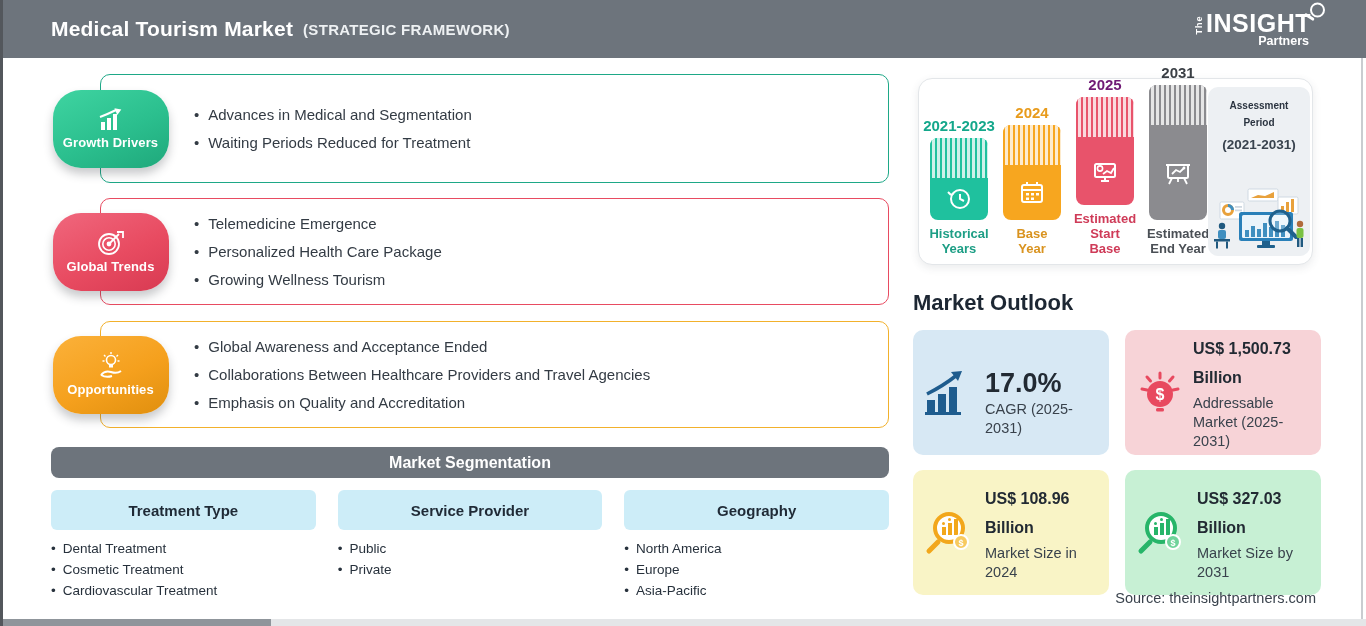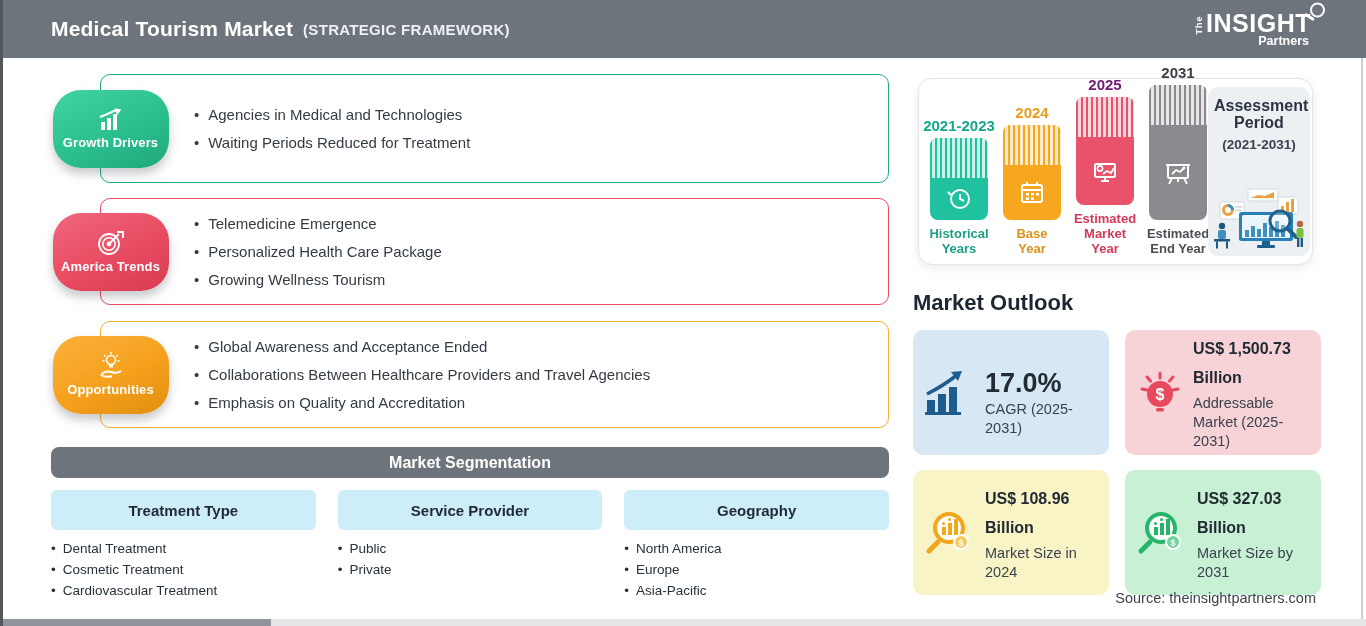"Agencies in Medical and Technologies" div.fw-item { text: Agencies in Medical and Technologies -> Advances in Medical and Segmentation }
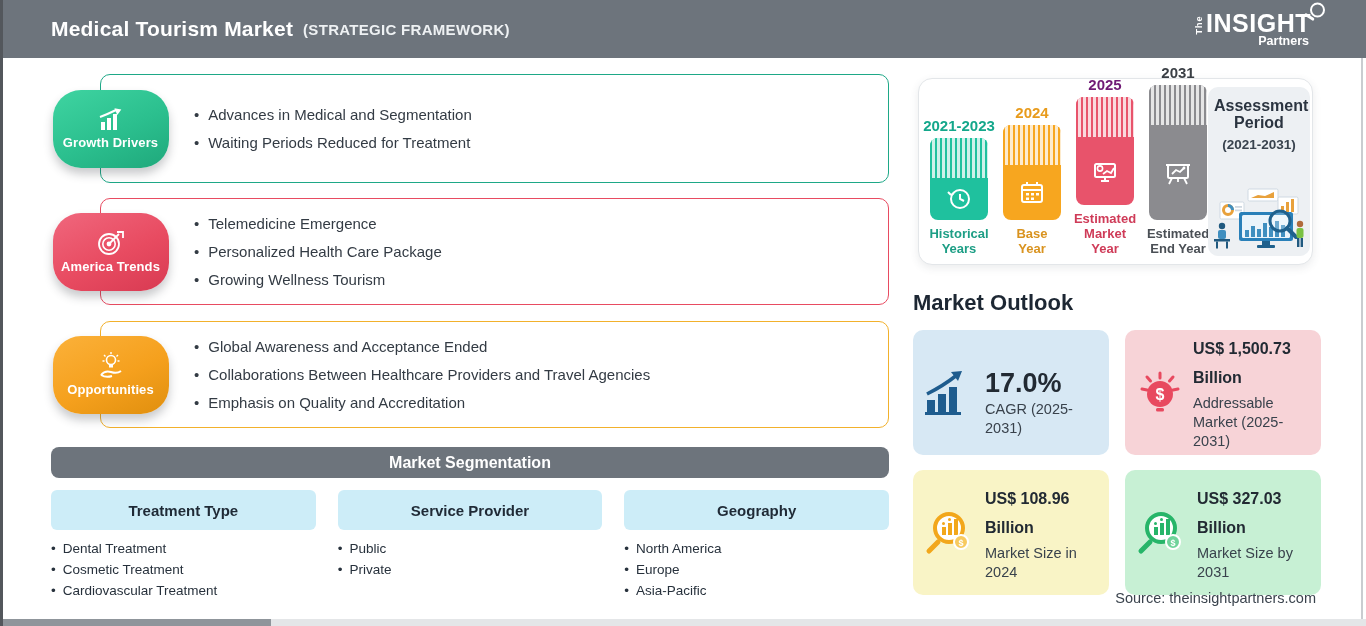"Assessment Period" .assess-title { font-size: 16px -> 10px }
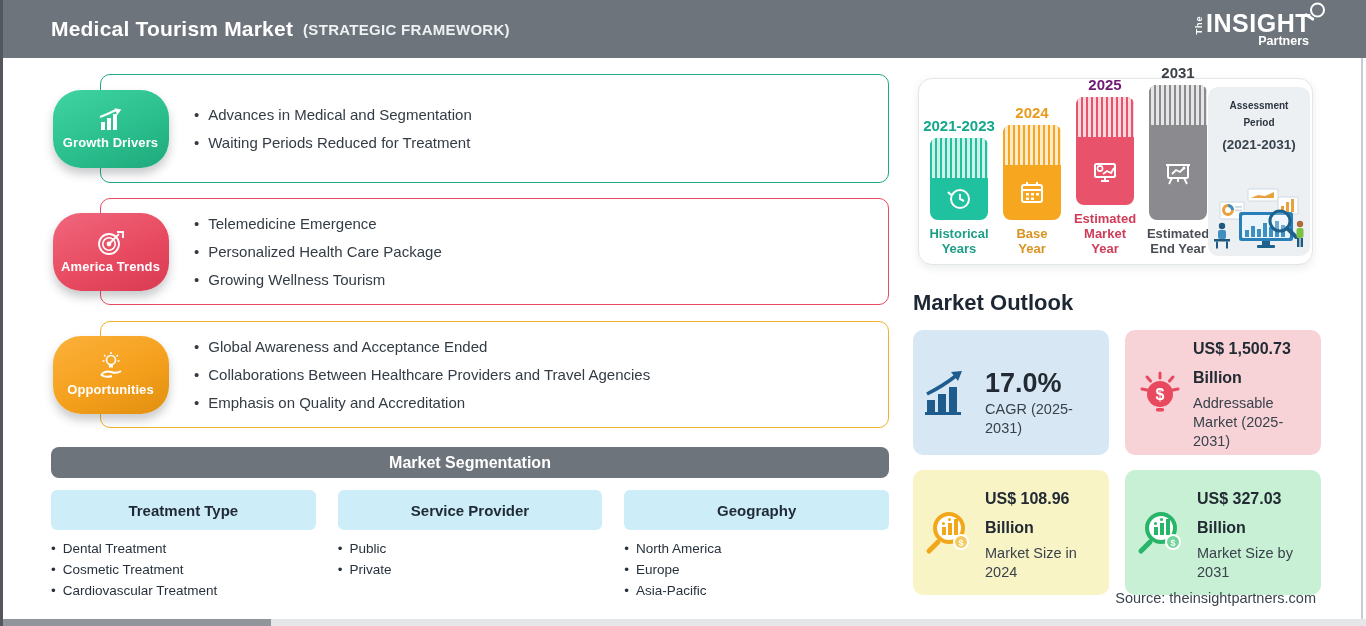"Market Year" div { text: Market Year -> Start Base }
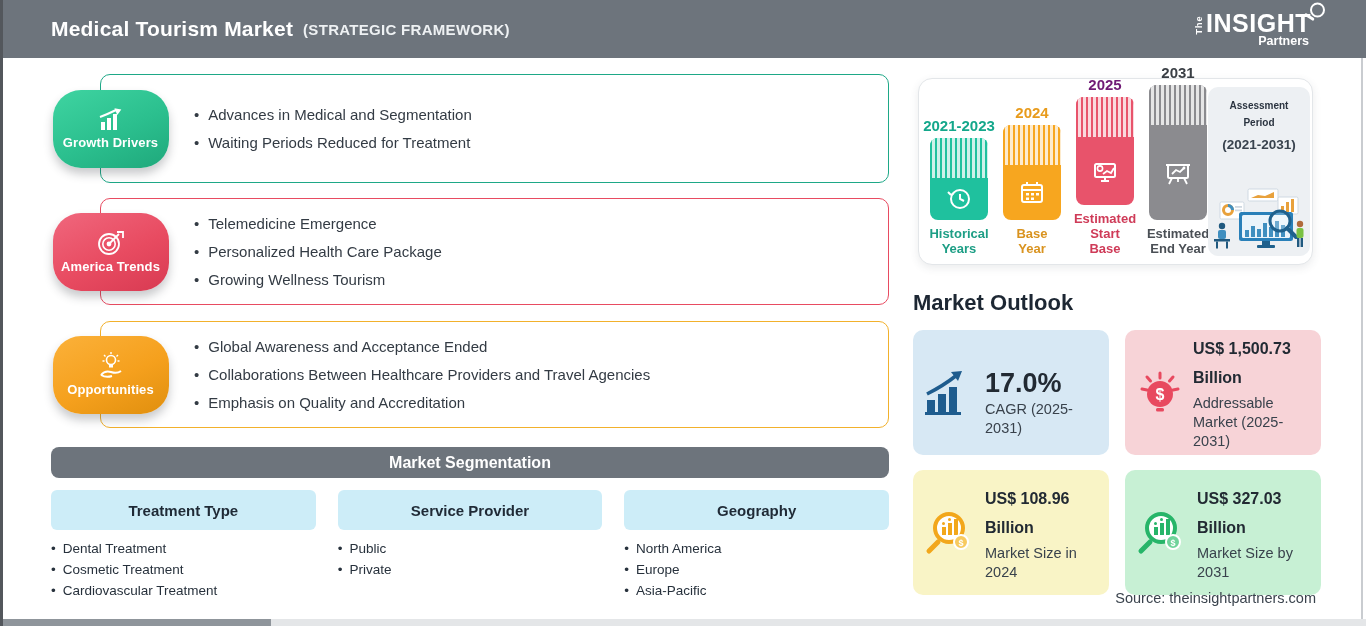"America Trends" span.badge-label { text: America -> Global }
